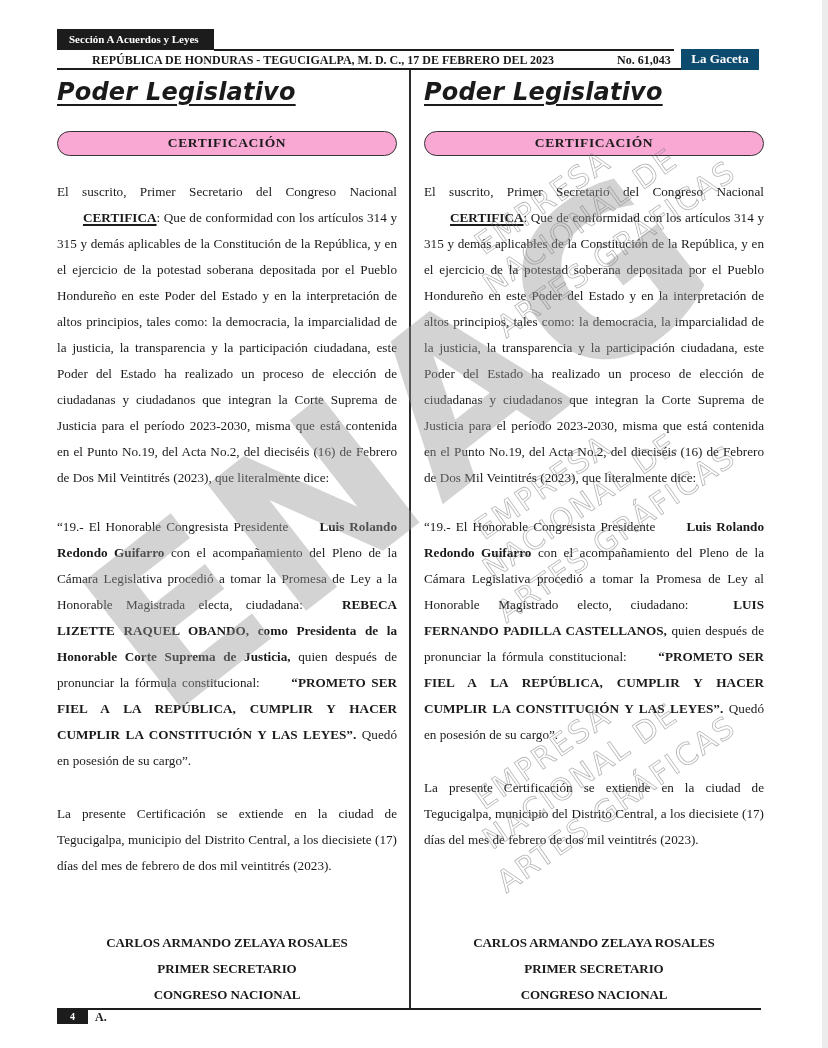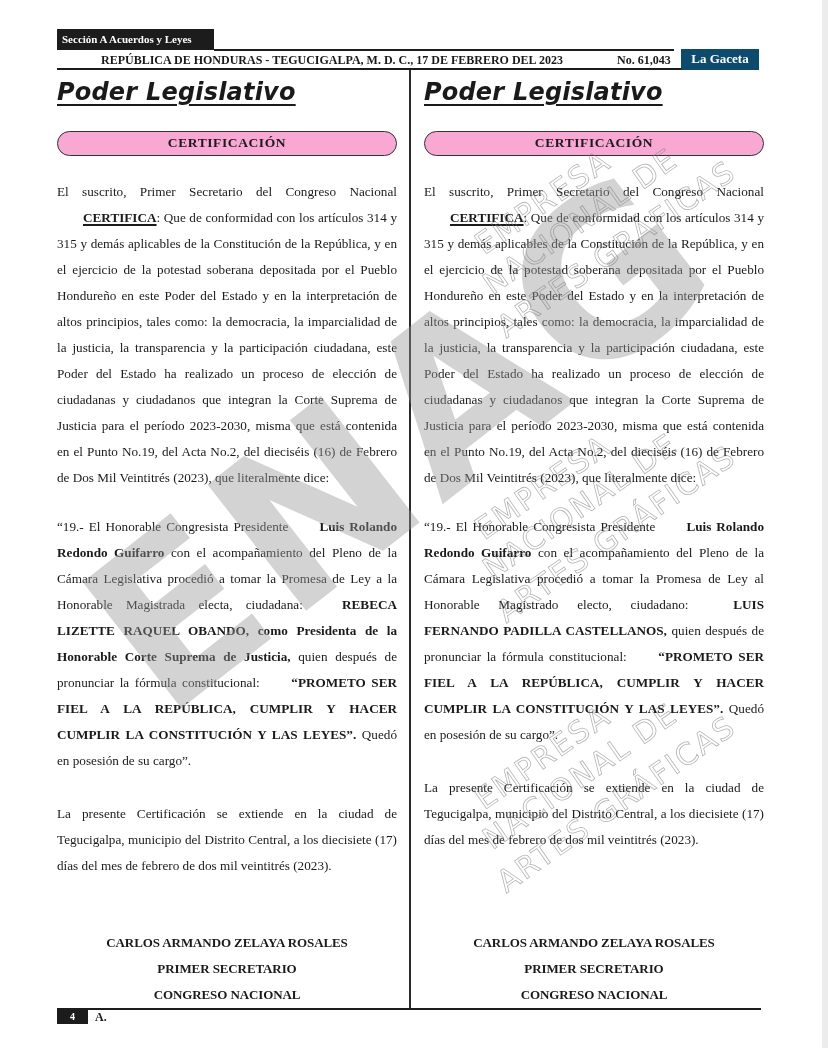"Sección A Acuerdos y Leyes" .section-tab { padding-left: 5px -> 12px }
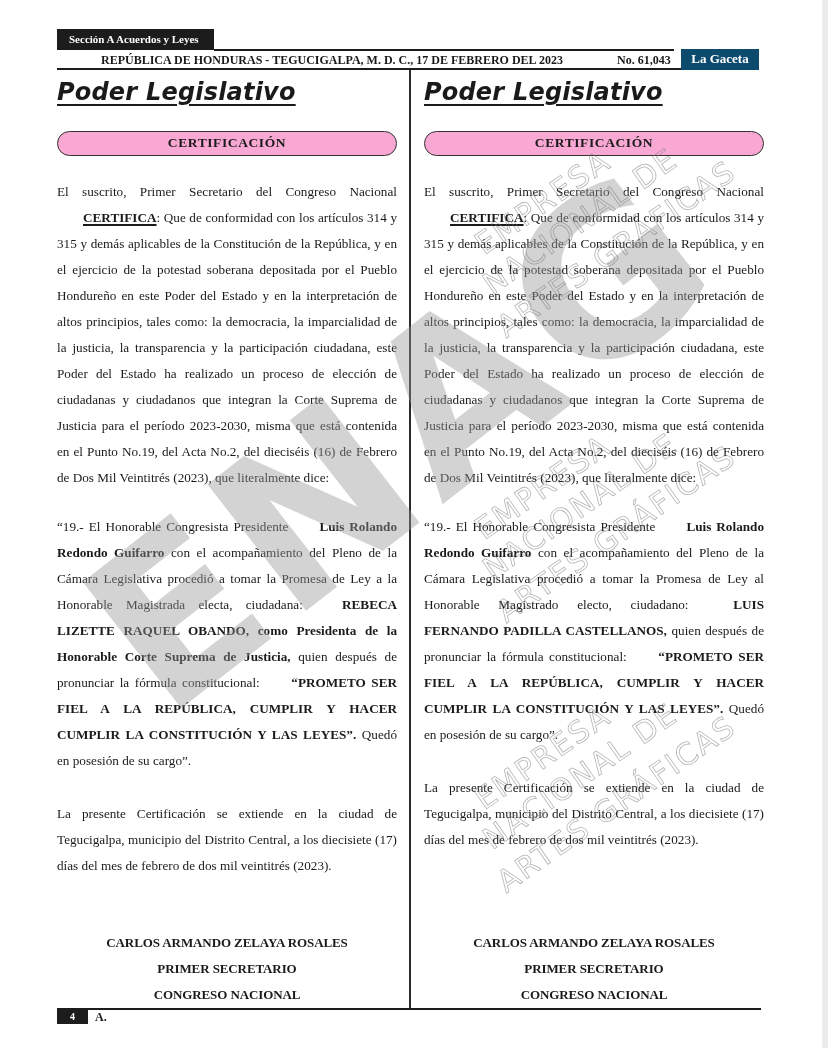"REPÚBLICA DE HONDURAS - TEGUCIGALPA," .header-line .loc { margin-left: 9px -> none }
